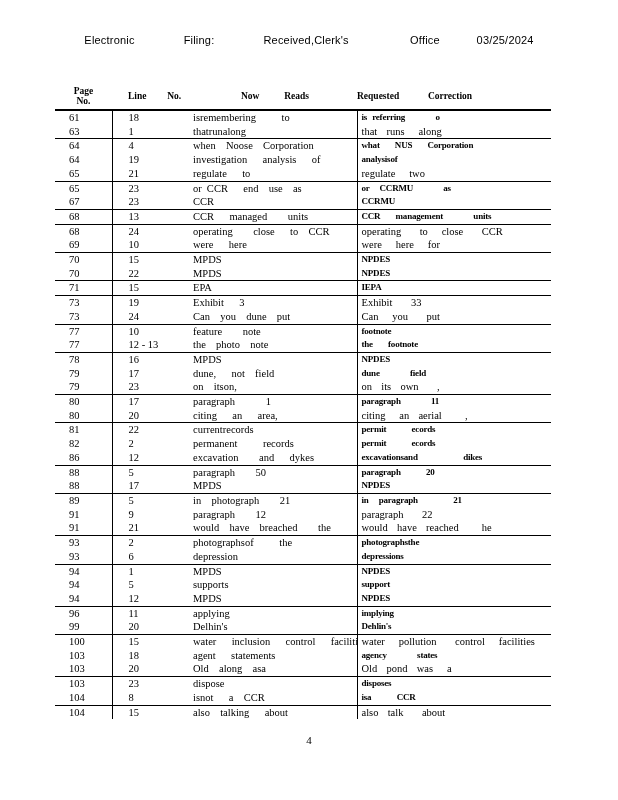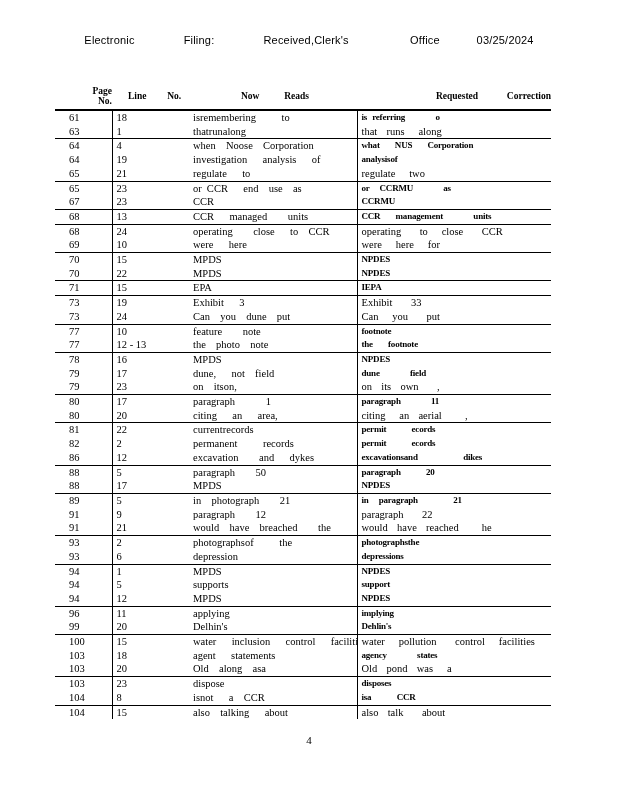"Page" th.h-page { text-align: right -> center }
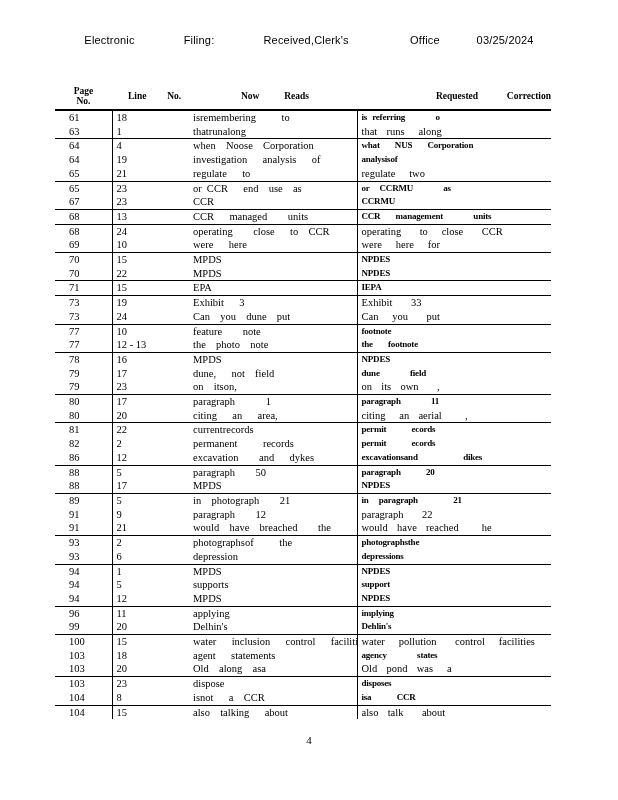"Requested Correction" th.h-corr { text-align: right -> left }
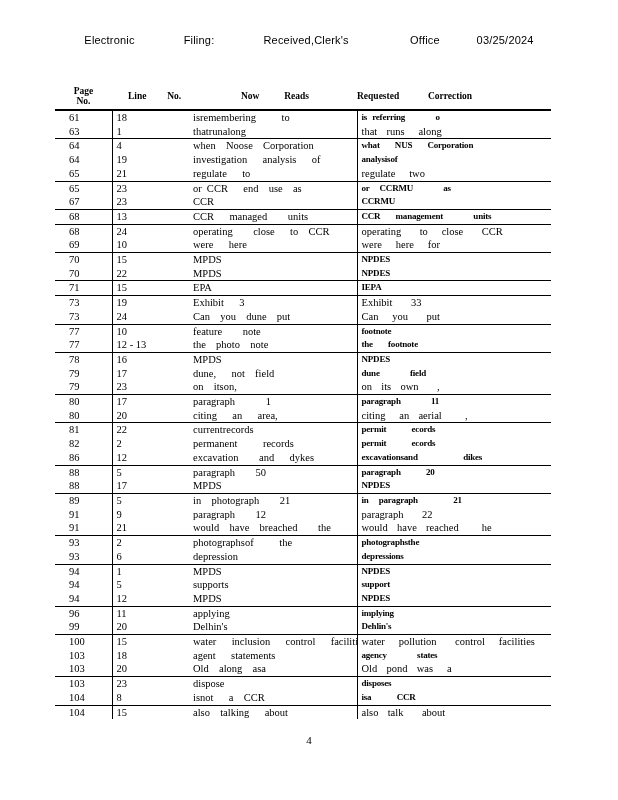"18" td.line { padding-left: 4px -> 16px }
